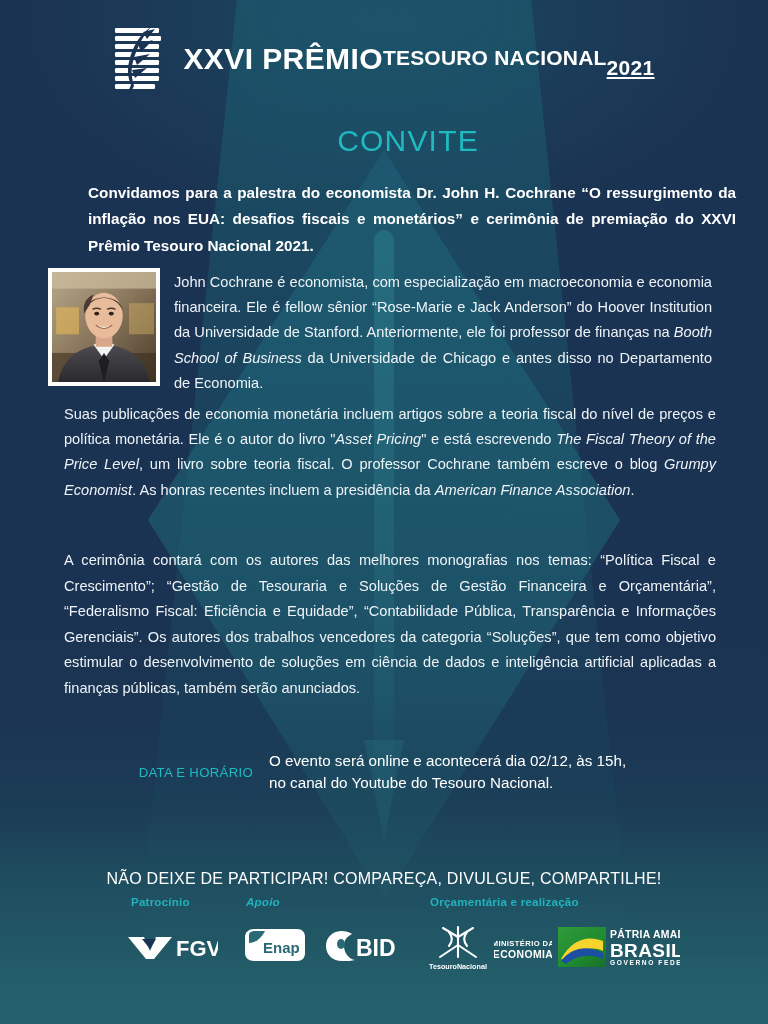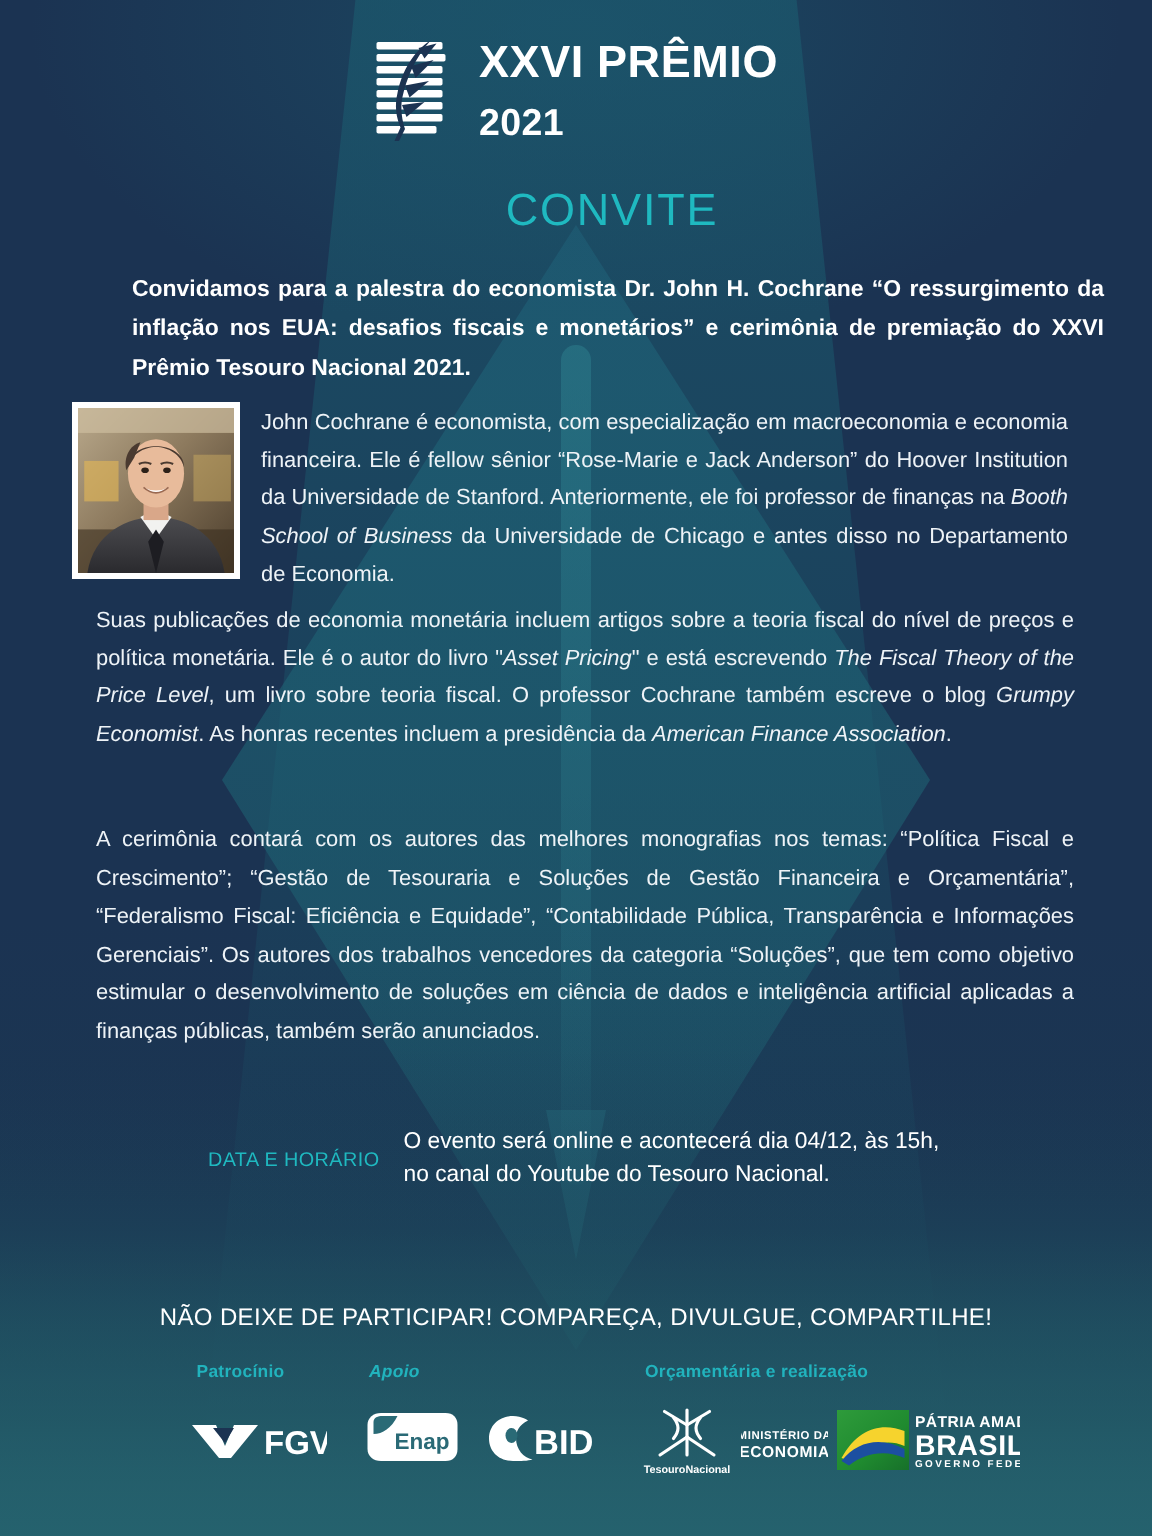"XXVI PRÊMIO" .logo-text { flex-direction: column -> row }
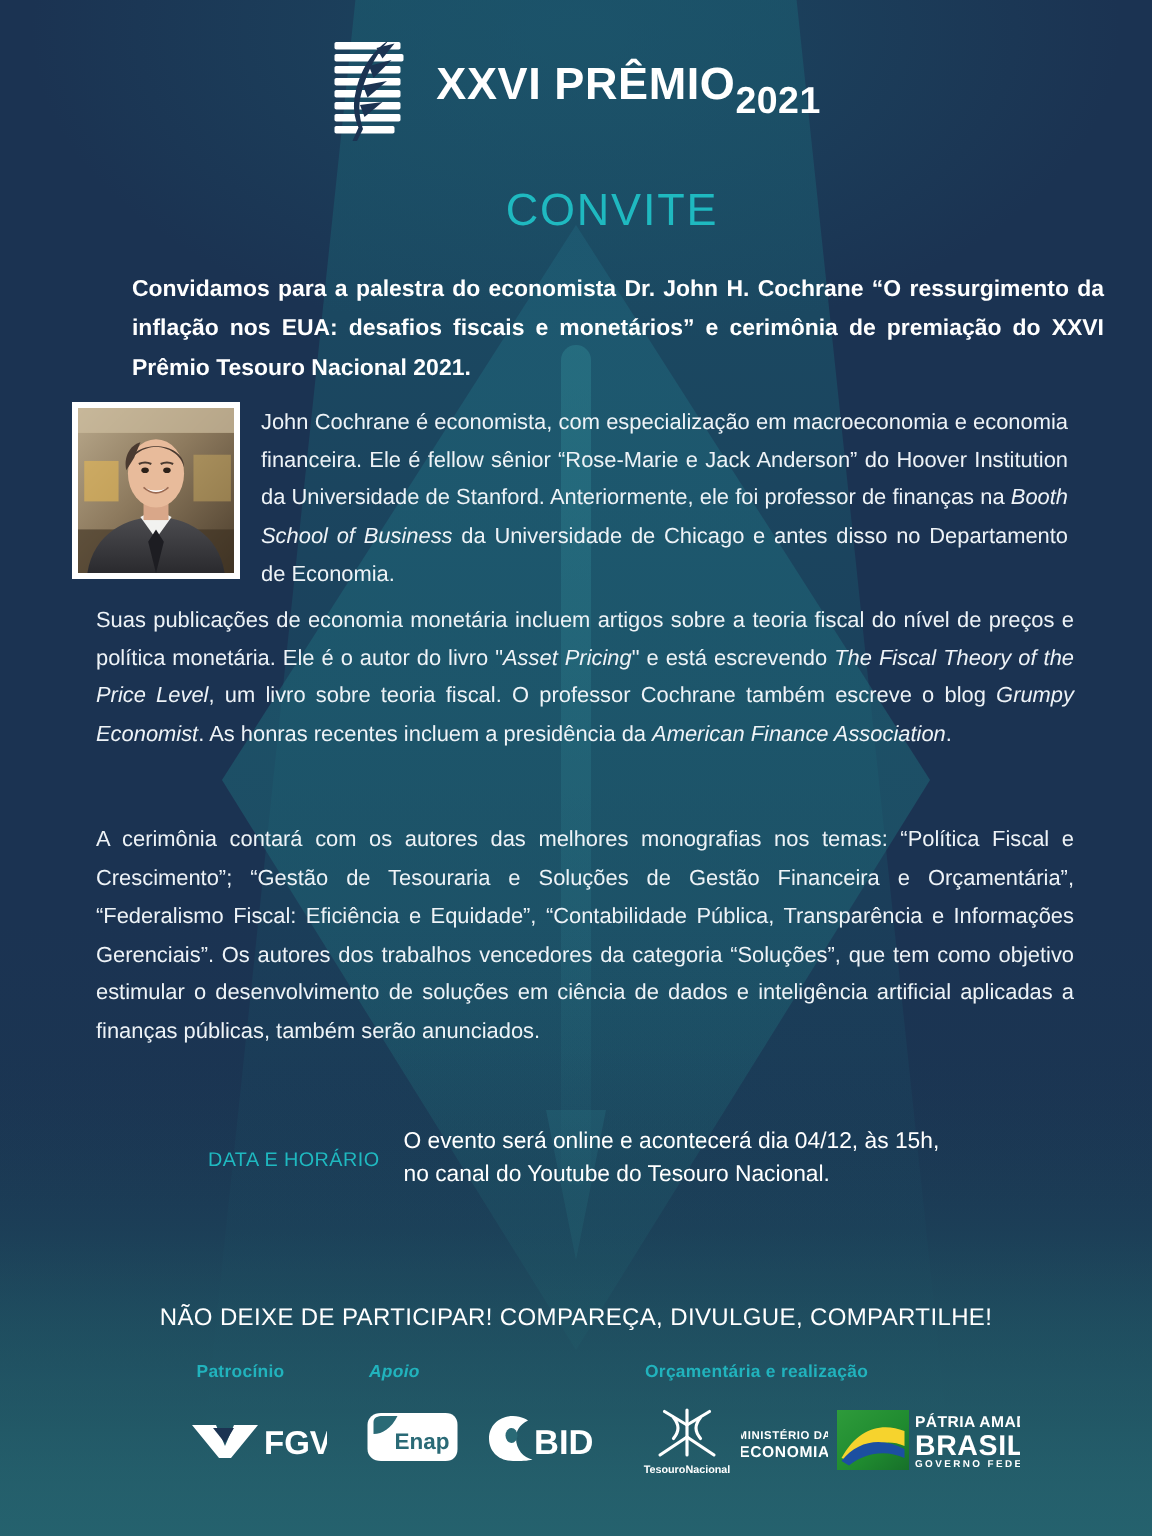"TESOURO NACIONAL" div.logo-l2 { html: none -> <div>TESOURO NACIONAL</div> }
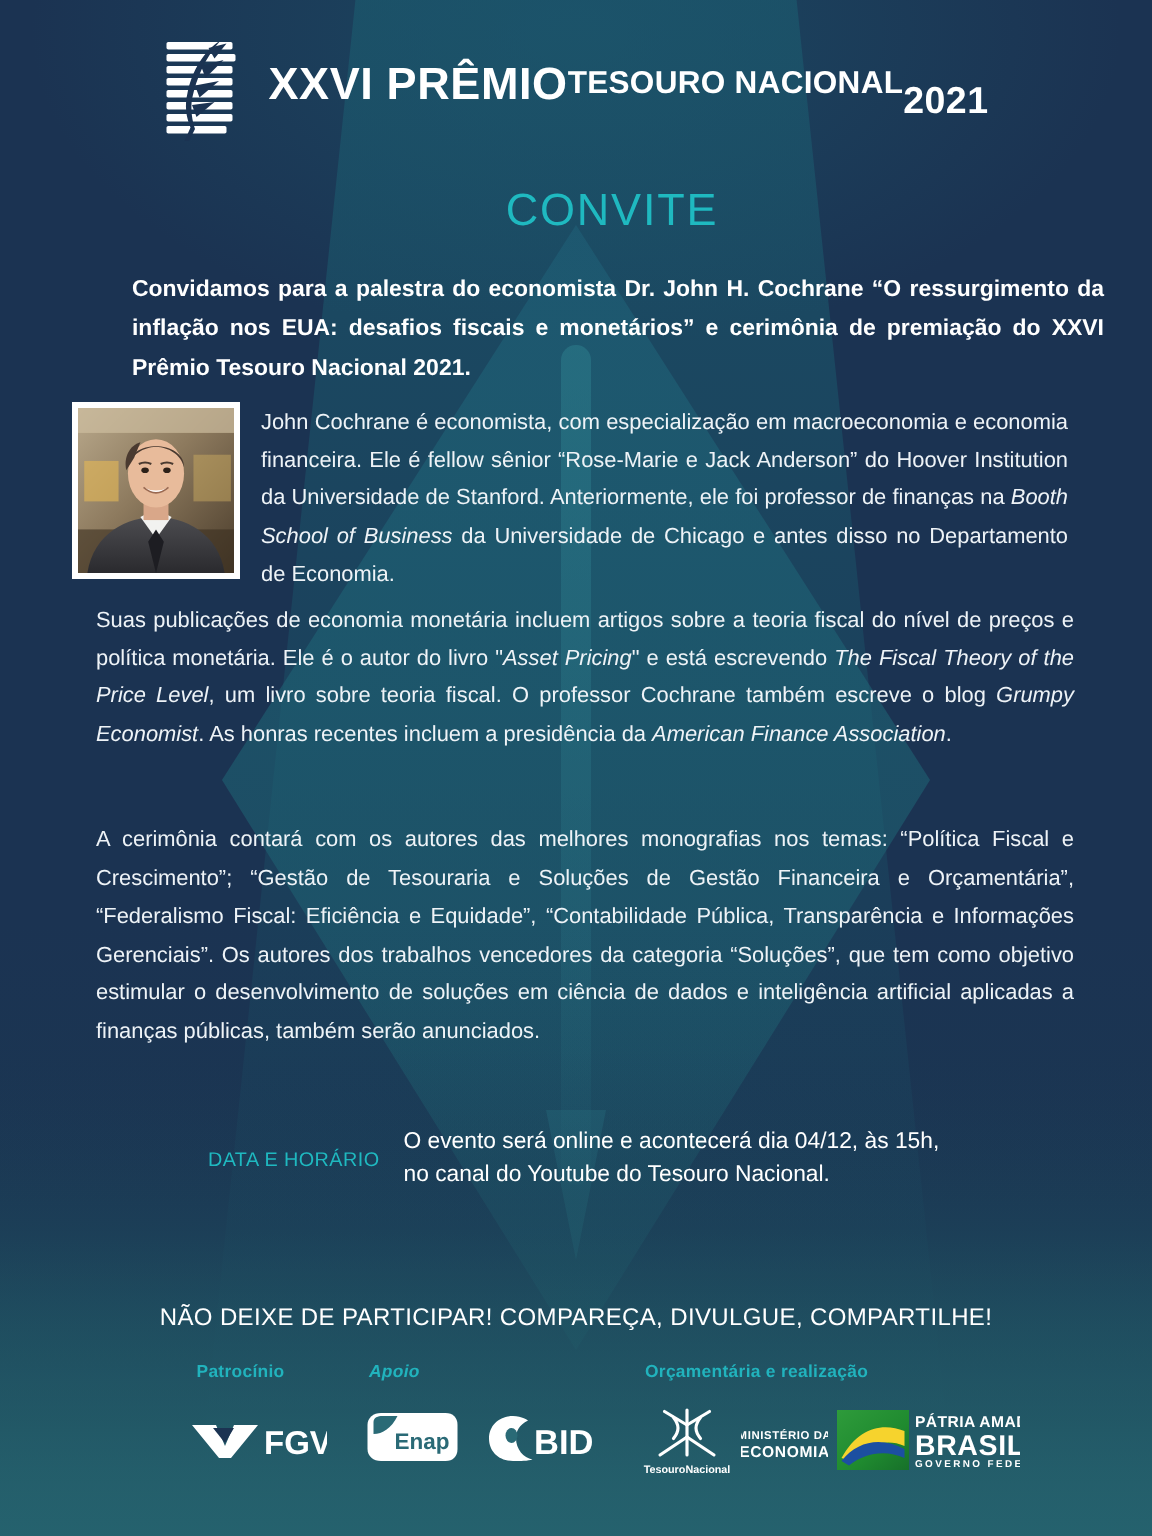"2021" .logo-l3 { font-size: 25px -> 21px; text-decoration: none -> underline }
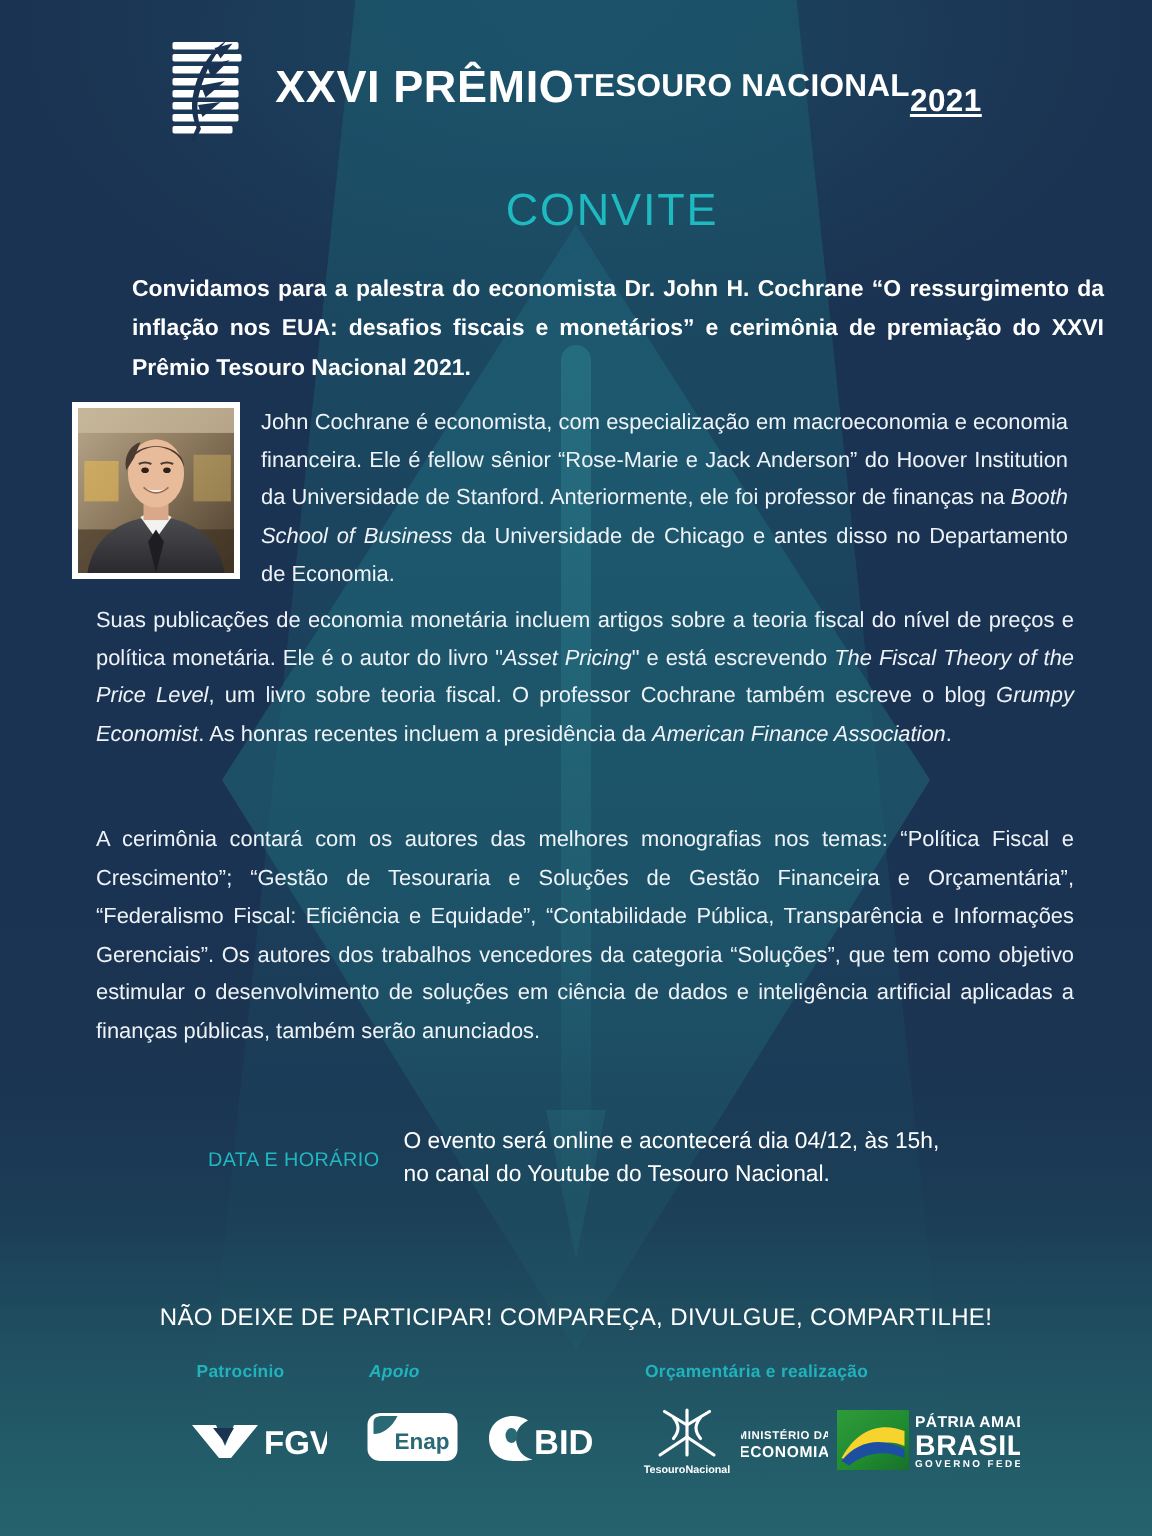"O evento será online e" span { text: 04/12 -> 02/12 }
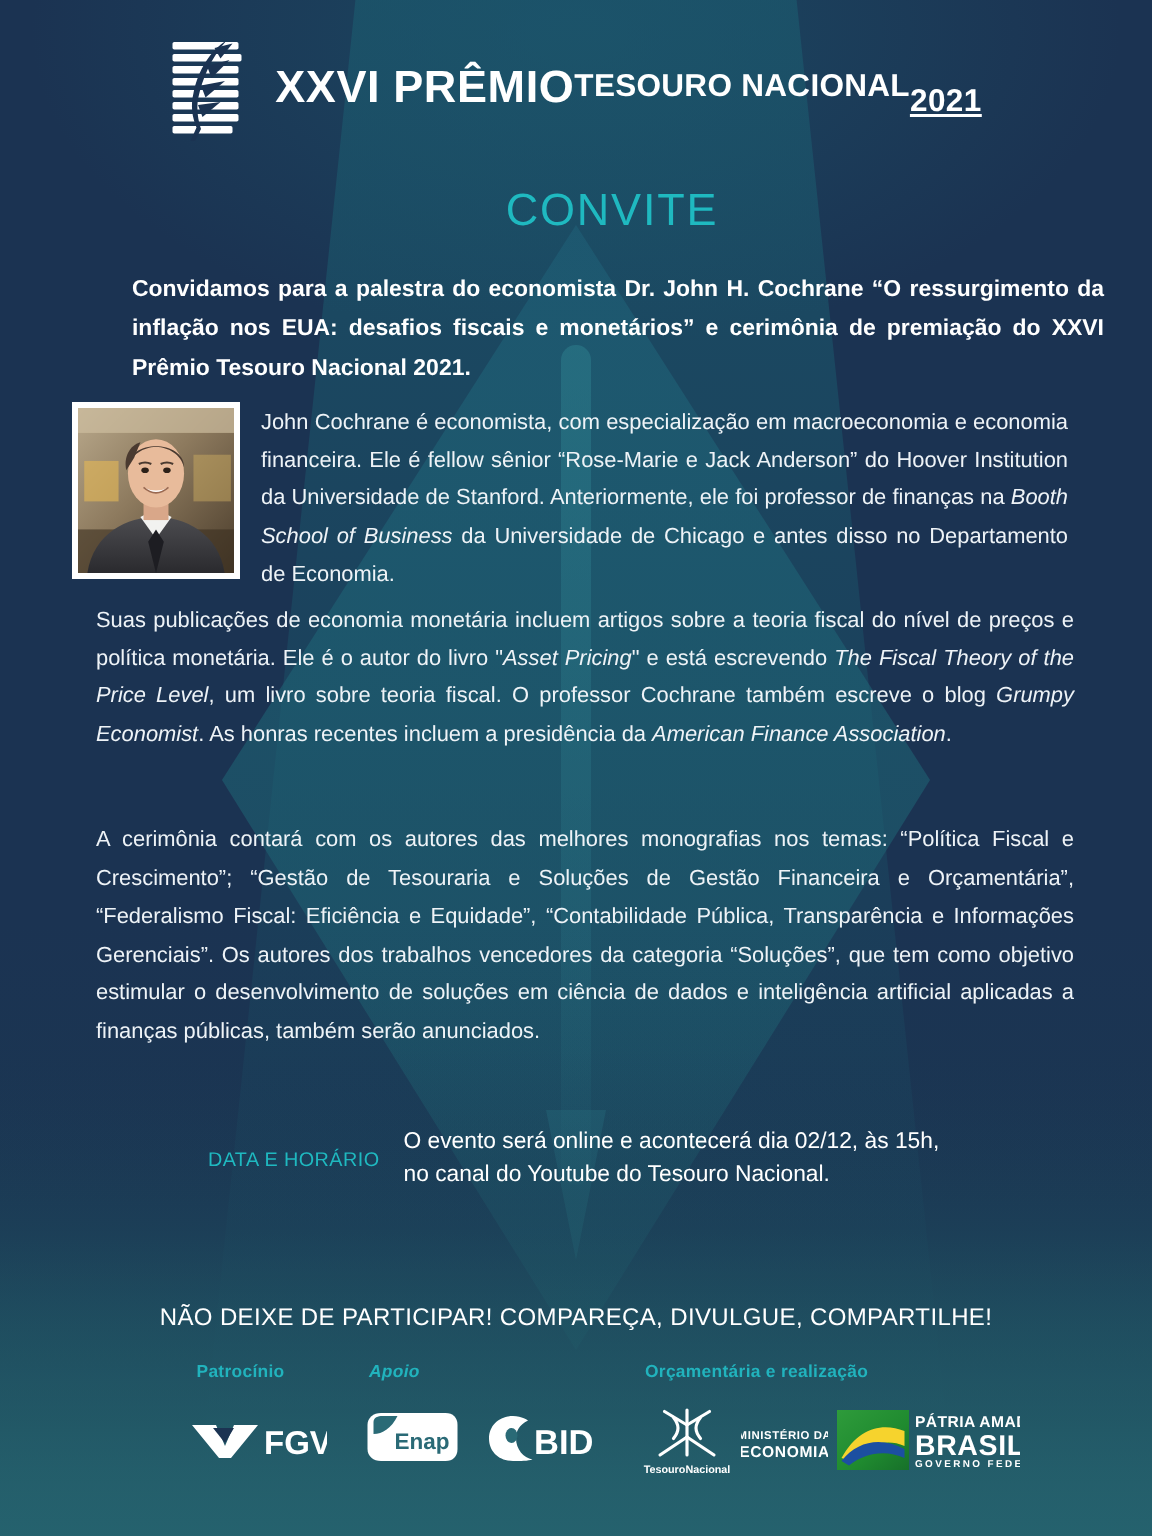"Patrocínio" .footer { bottom: 4px -> 17px }
